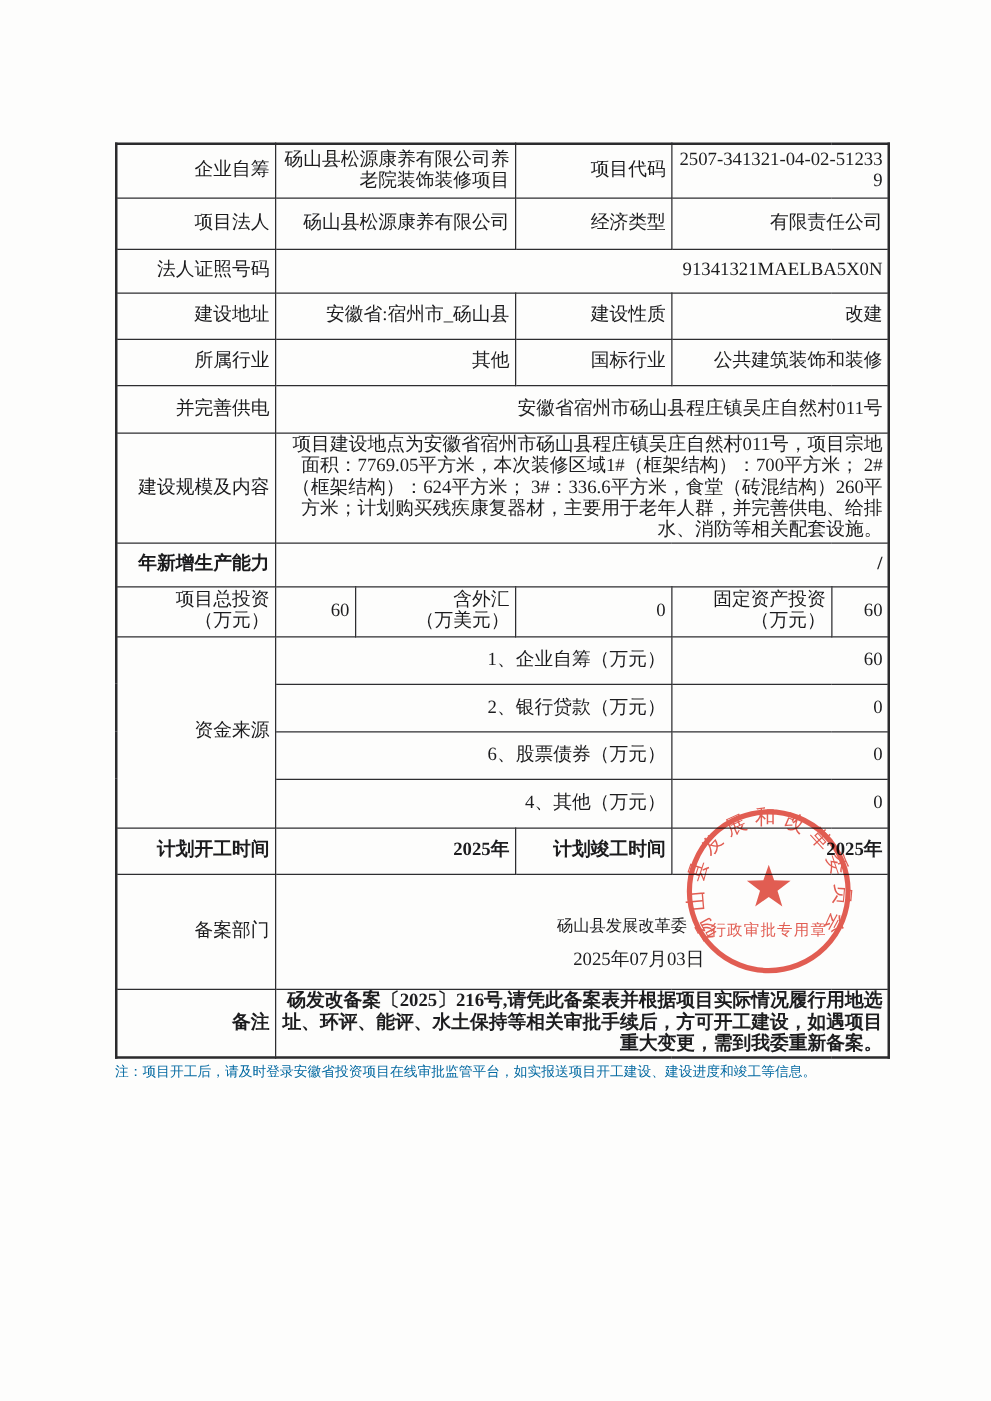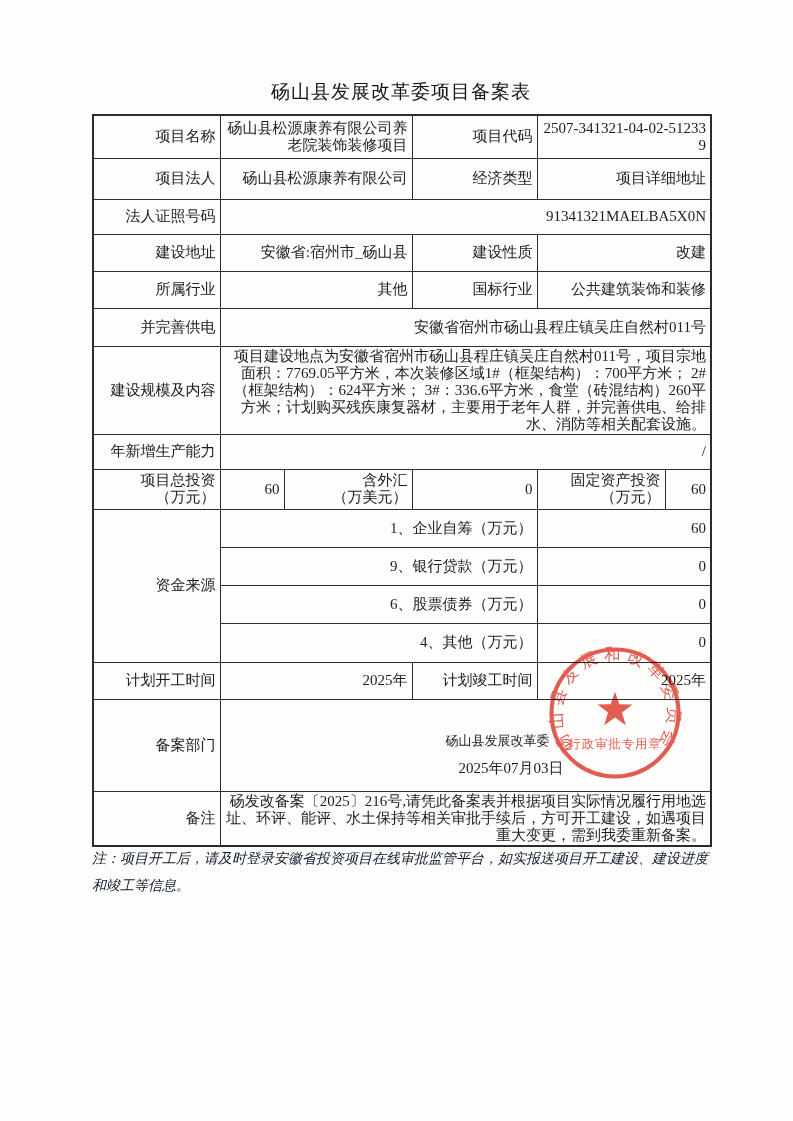"砀山县发展改革委项目备案表" div { html: <div>砀山县发展改革委项目备案表</div> -> none }
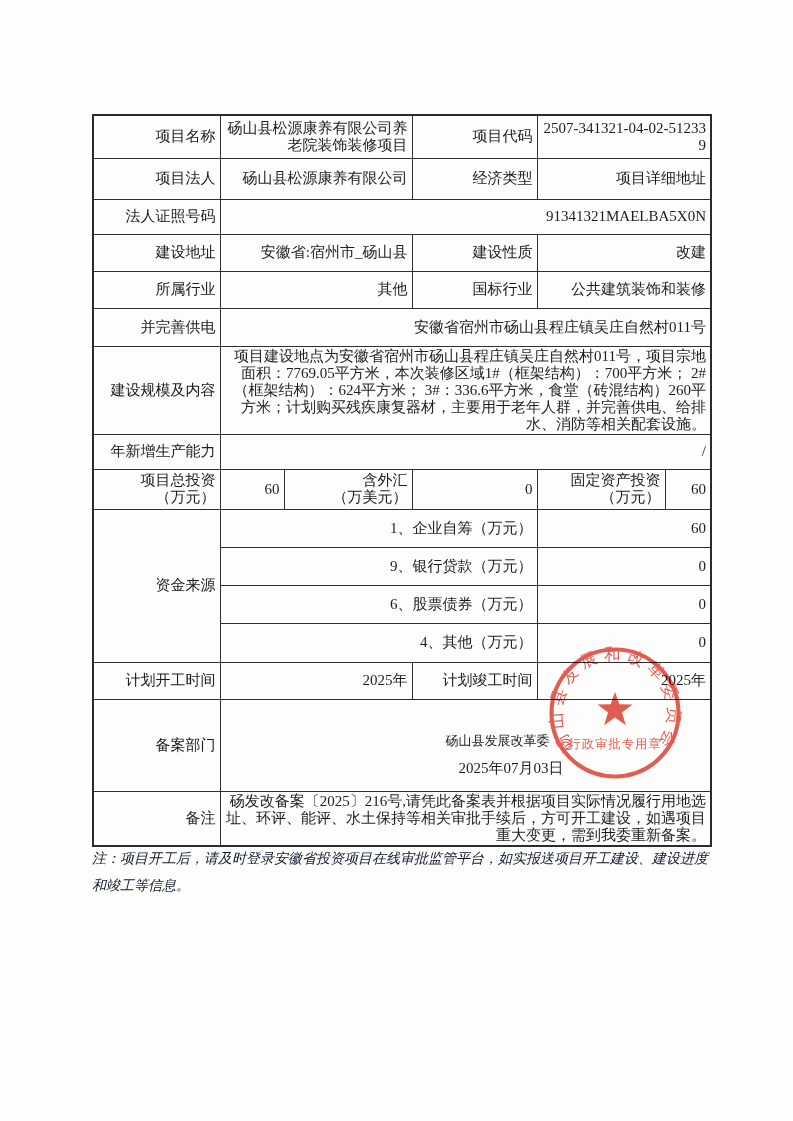"项目名称" td.lab { text: 项目名称 -> 企业自筹 }
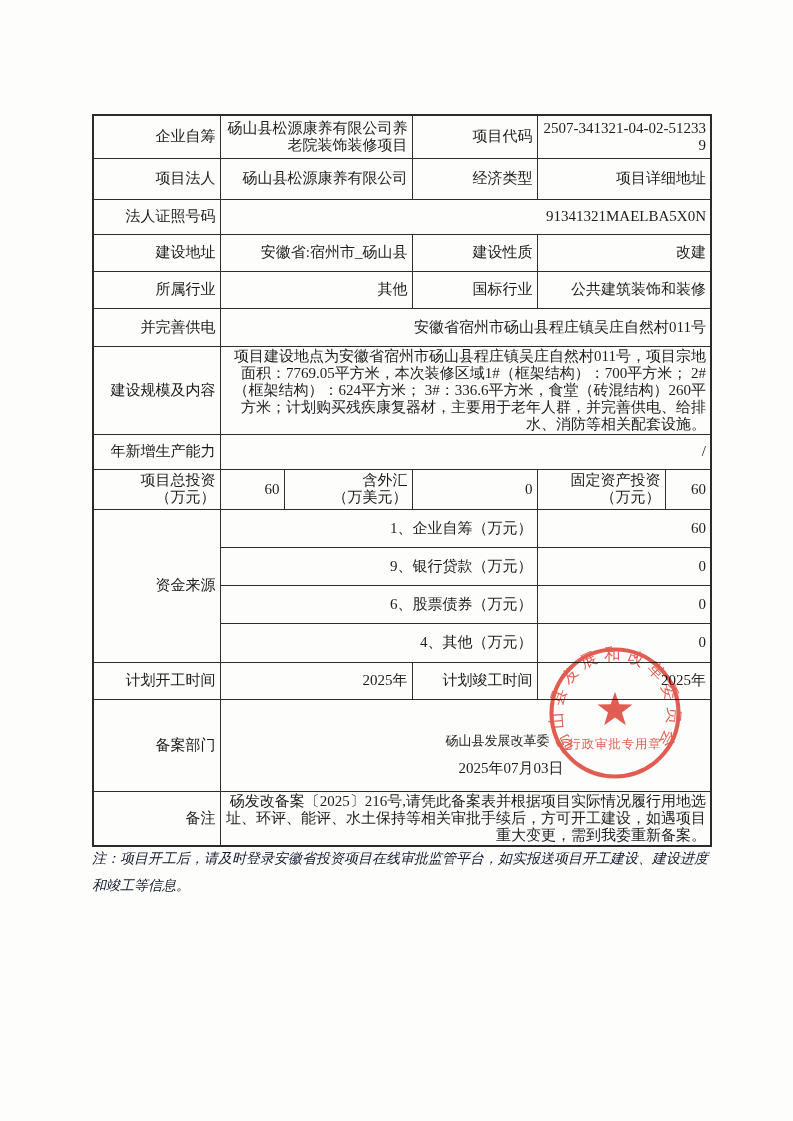"项目详细地址" td.val { text: 项目详细地址 -> 有限责任公司 }
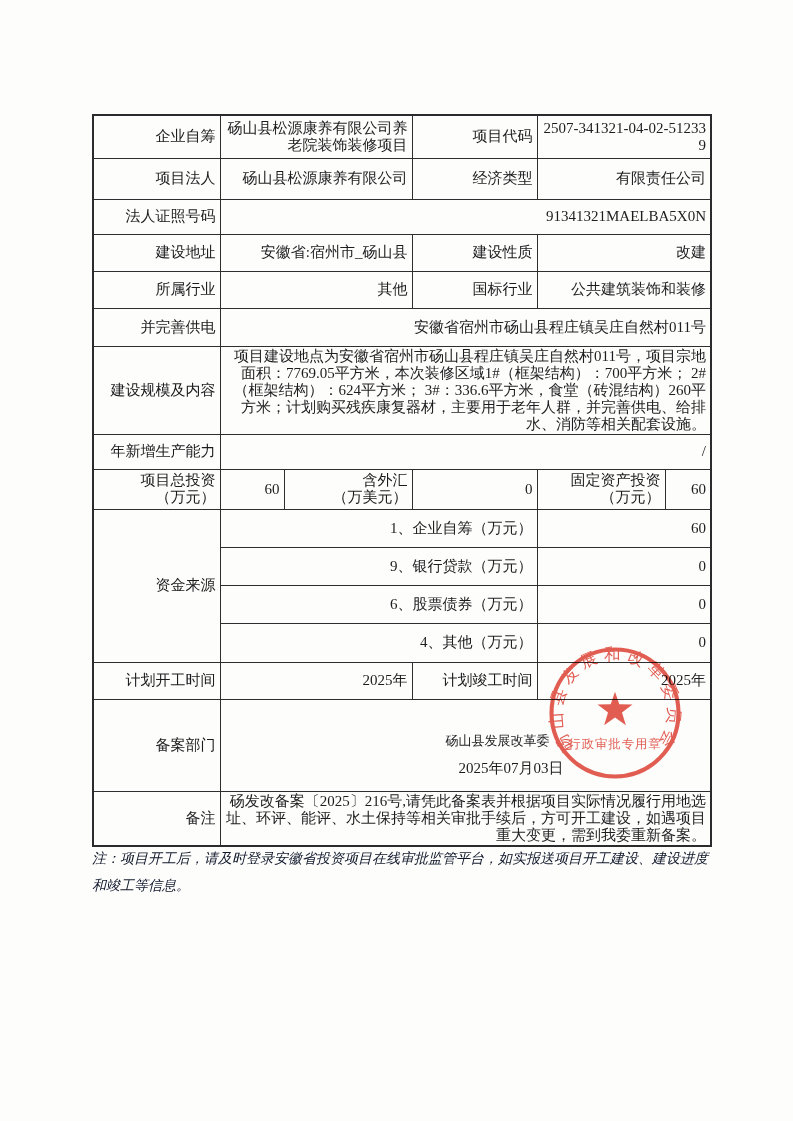"年新增生产能力" tr.thick-top td { font-weight: none -> bold }
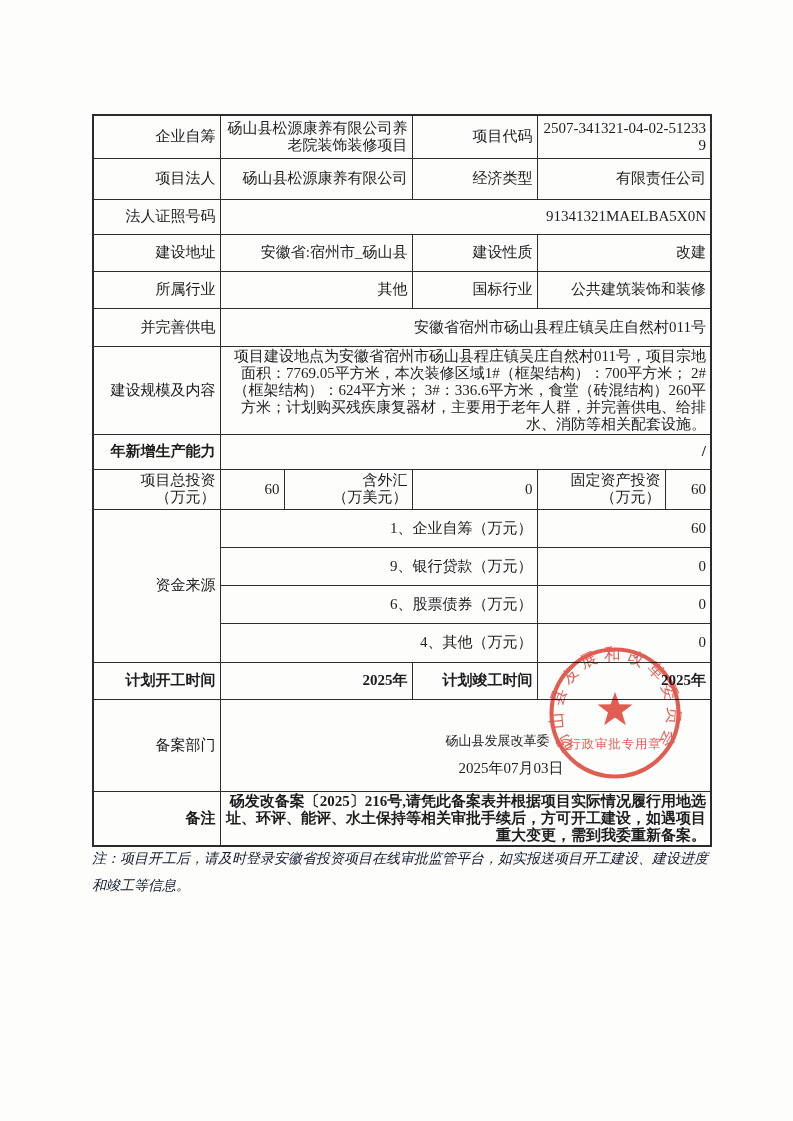"9、银行贷款（万元）" td.val { text: 9 -> 2 }
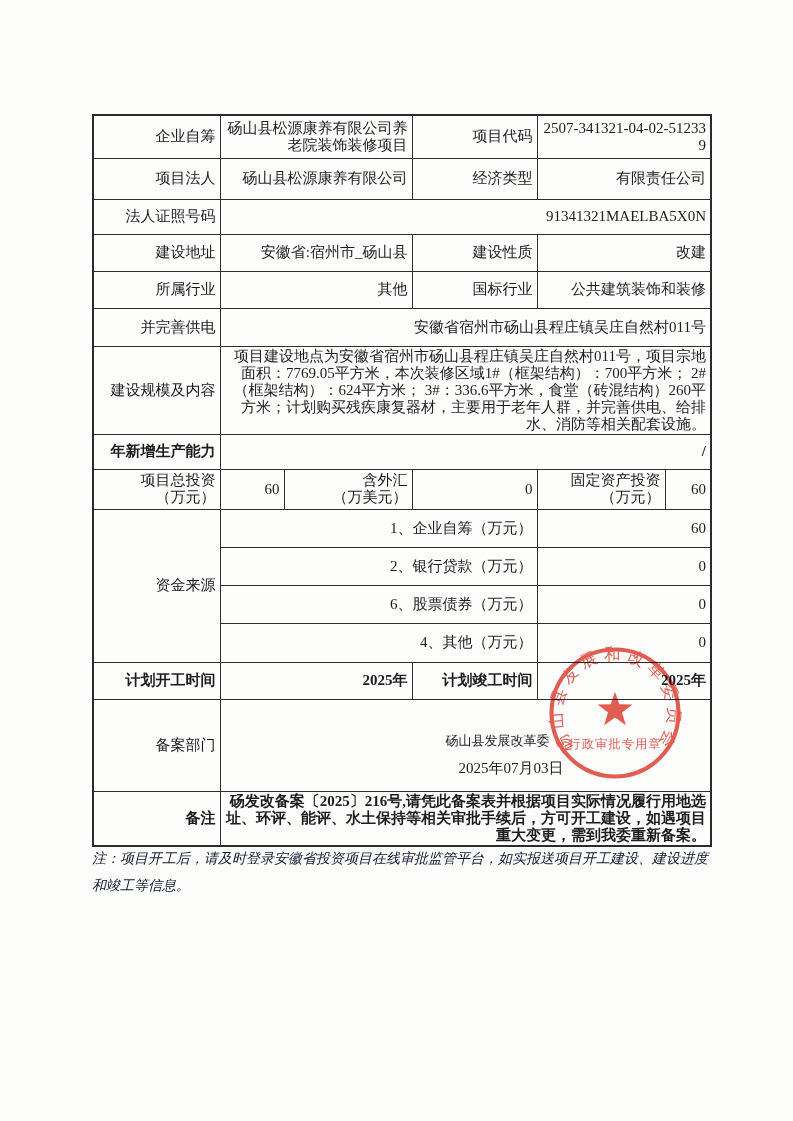"注：项目开工后，请及时登录安徽省投资项目在线审批监管平台，如实报送项目开工建设、" #footer-note { color: #0f172a -> #0369a1; font-size: 14px -> 11px; font-style: italic -> none }
